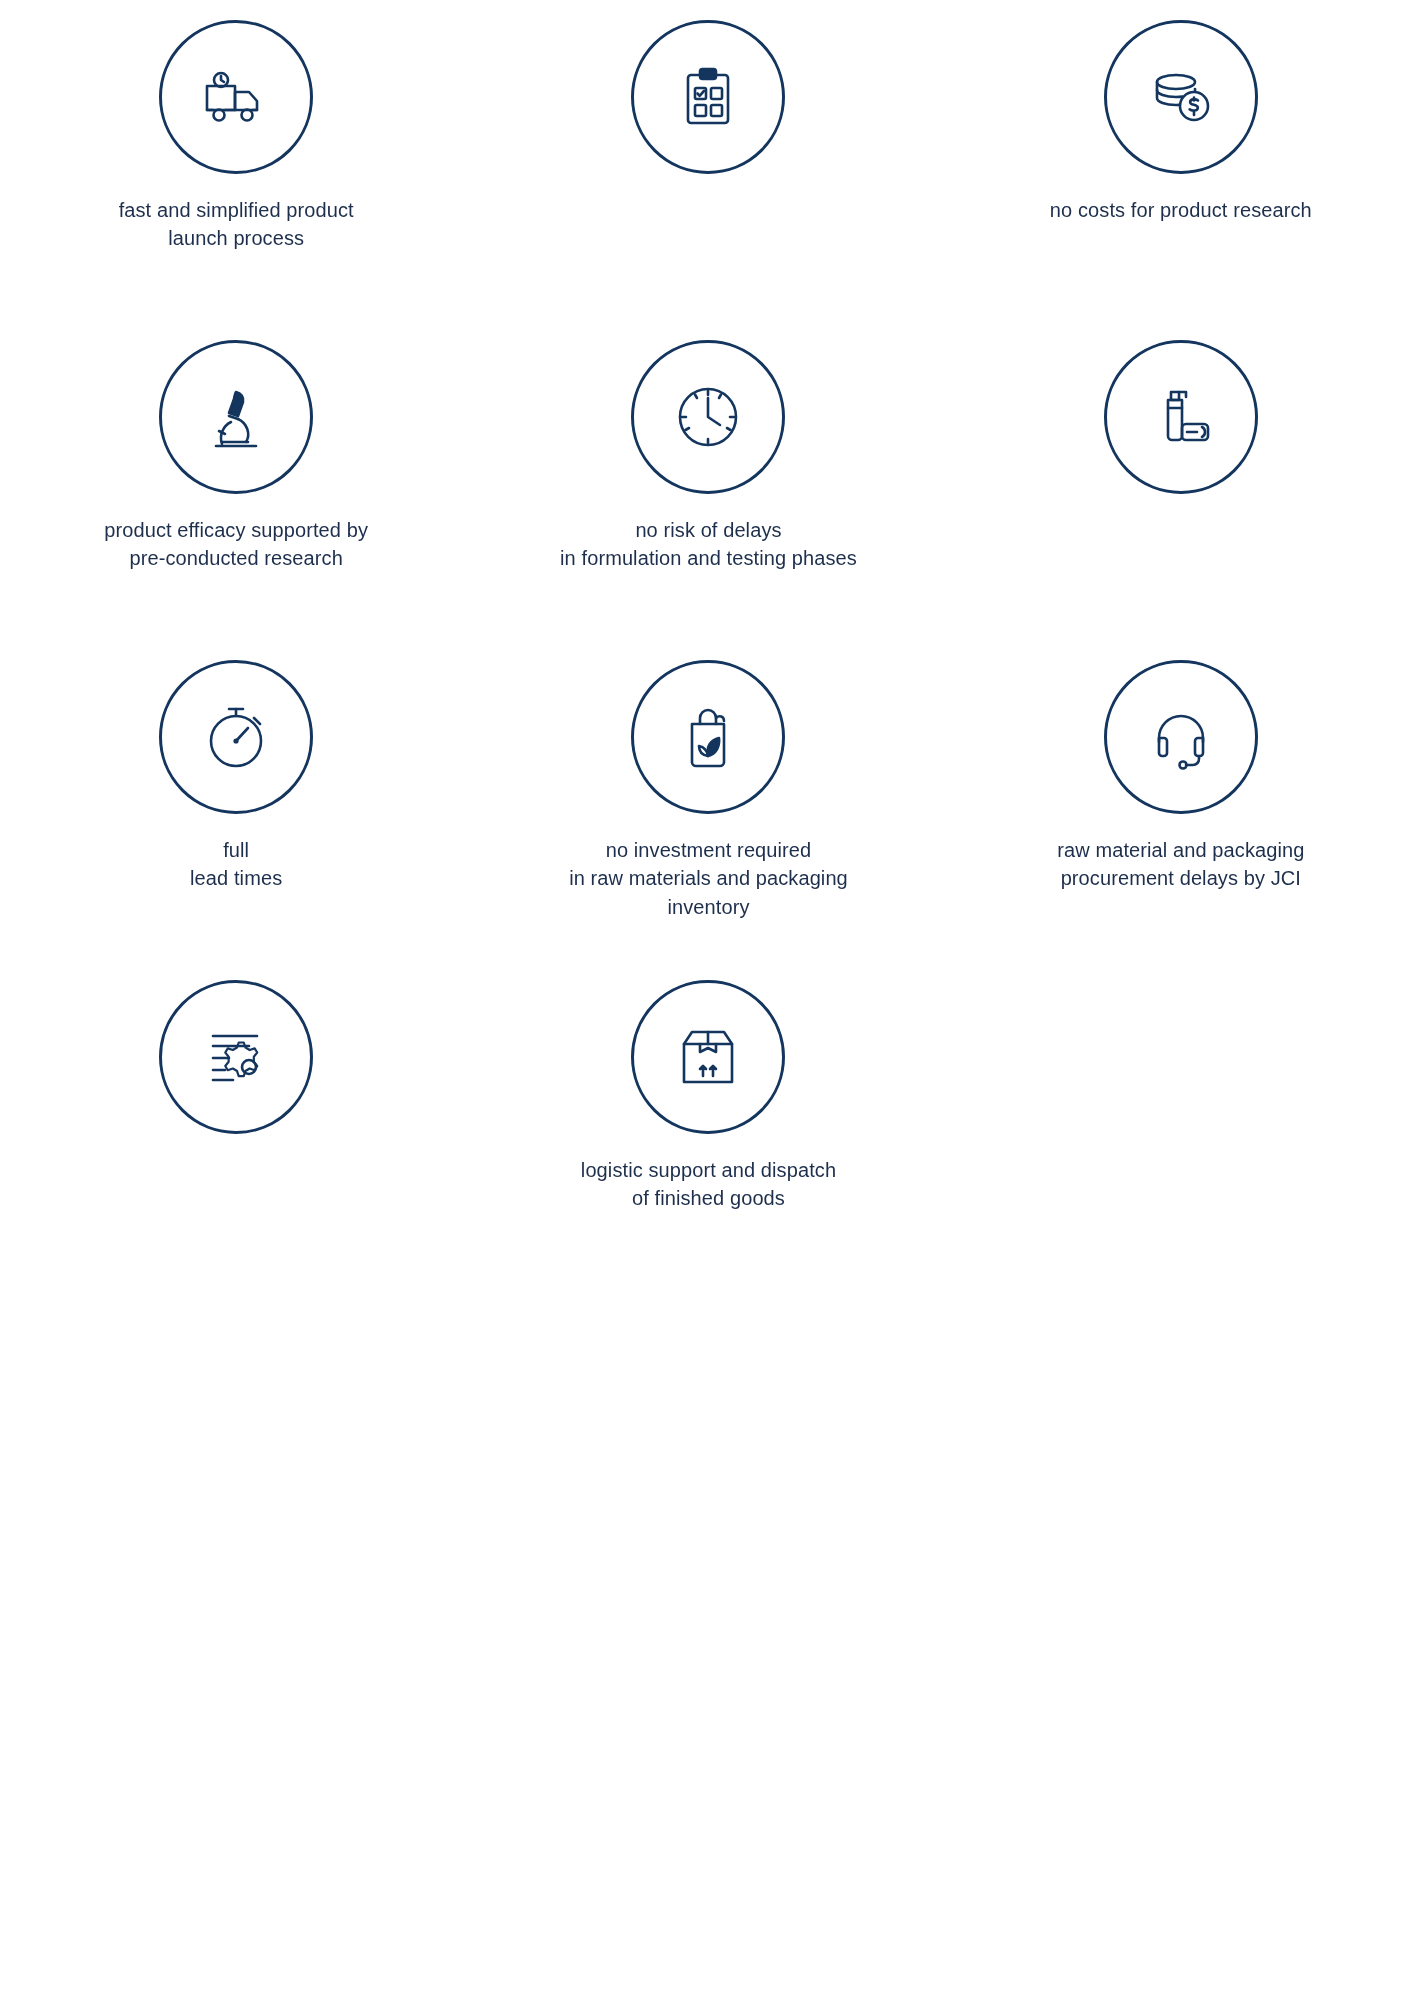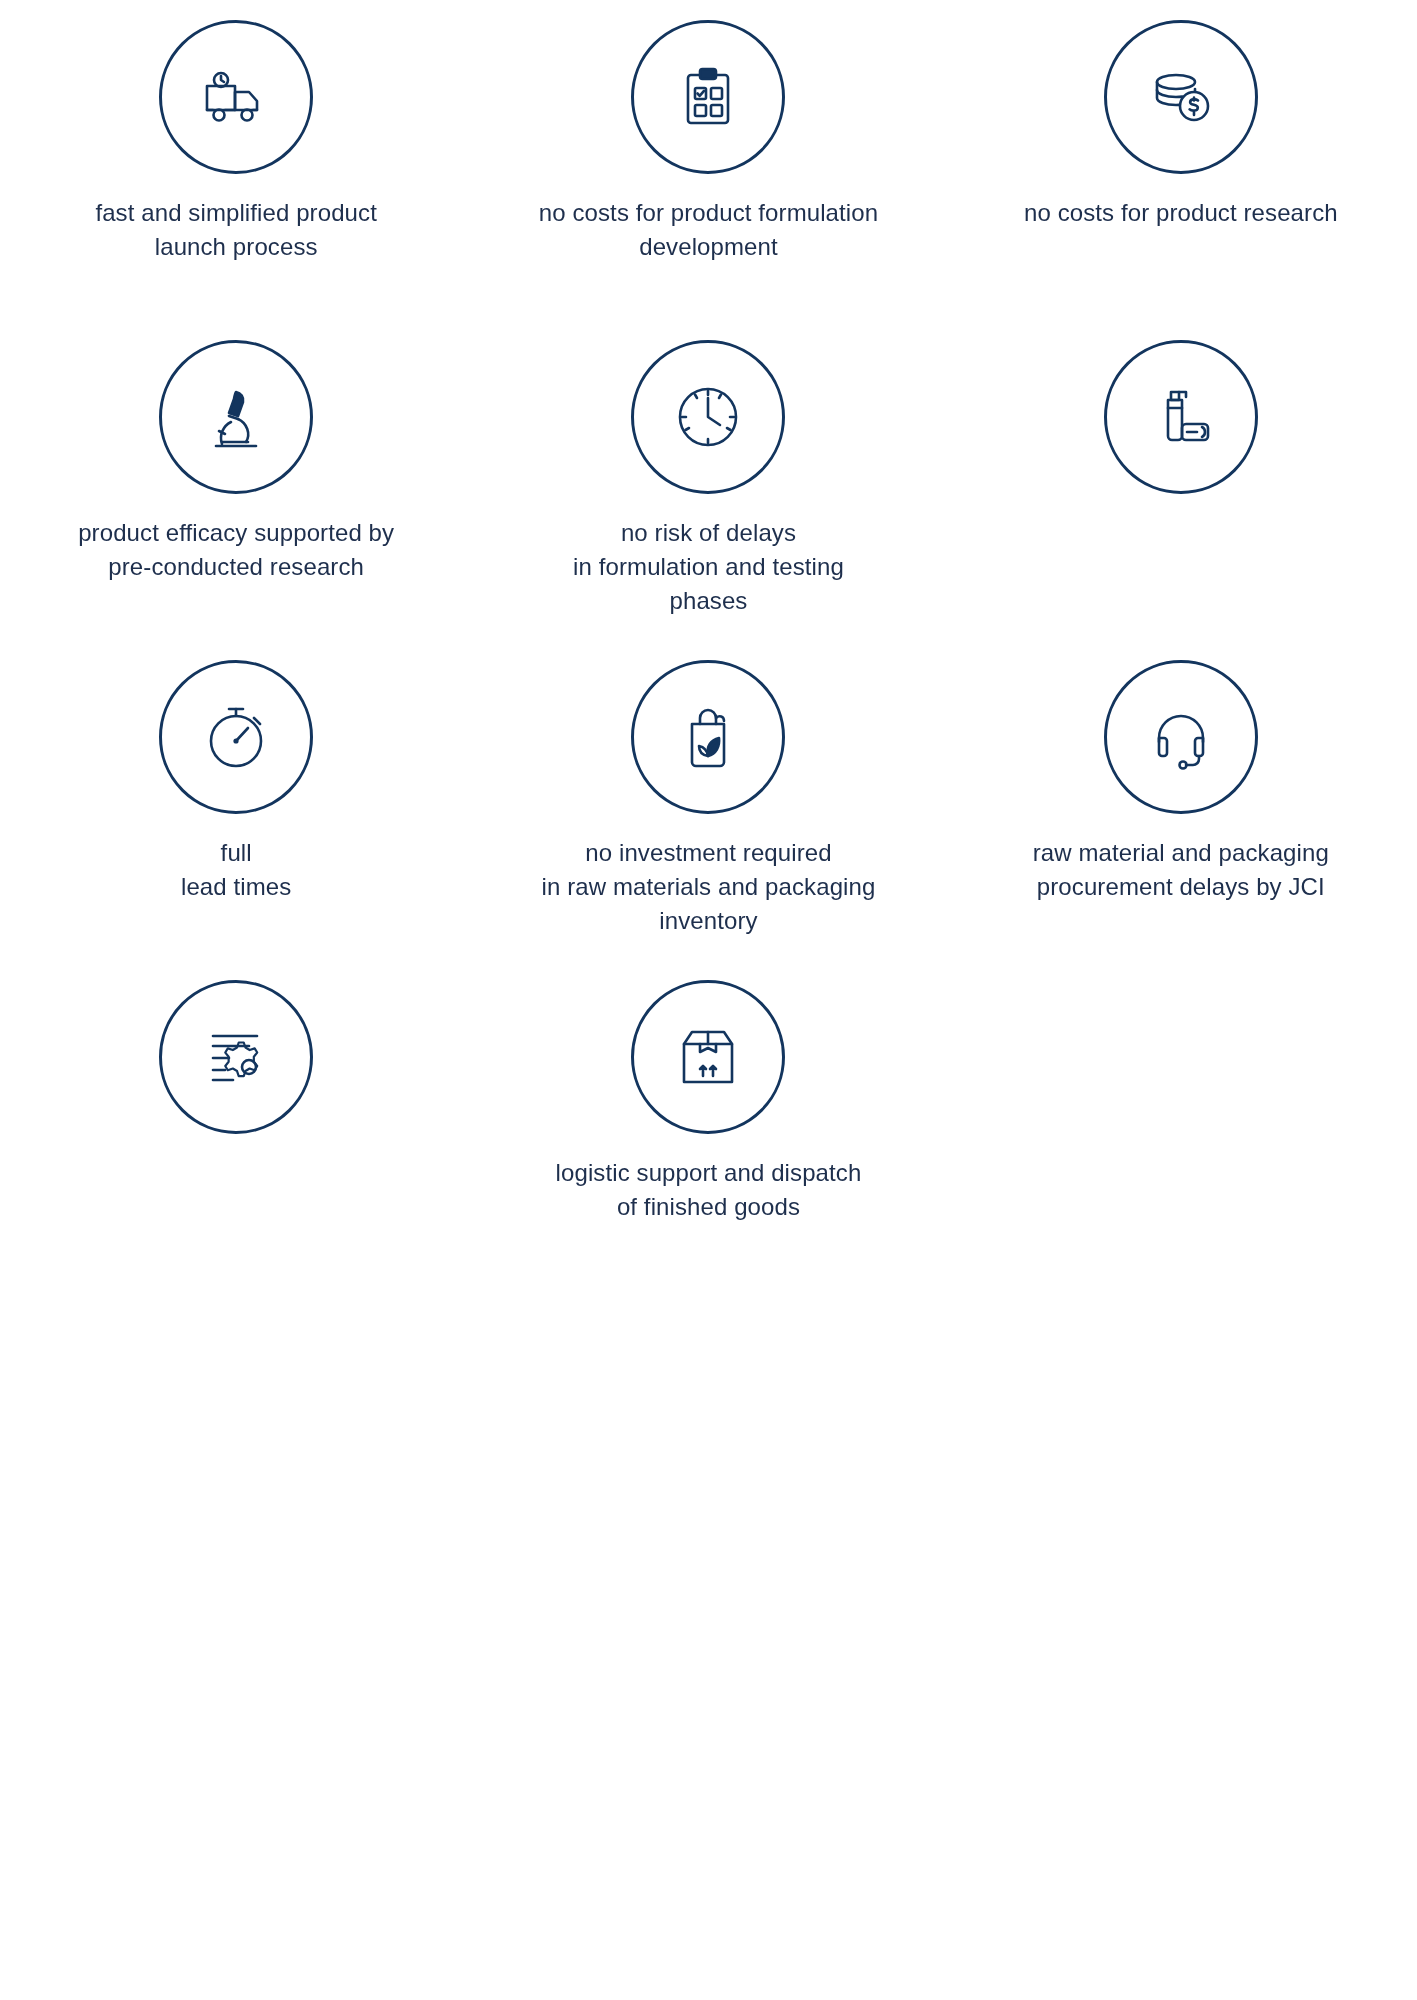"fast and simplified product" .caption { font-size: 24px -> 20px }
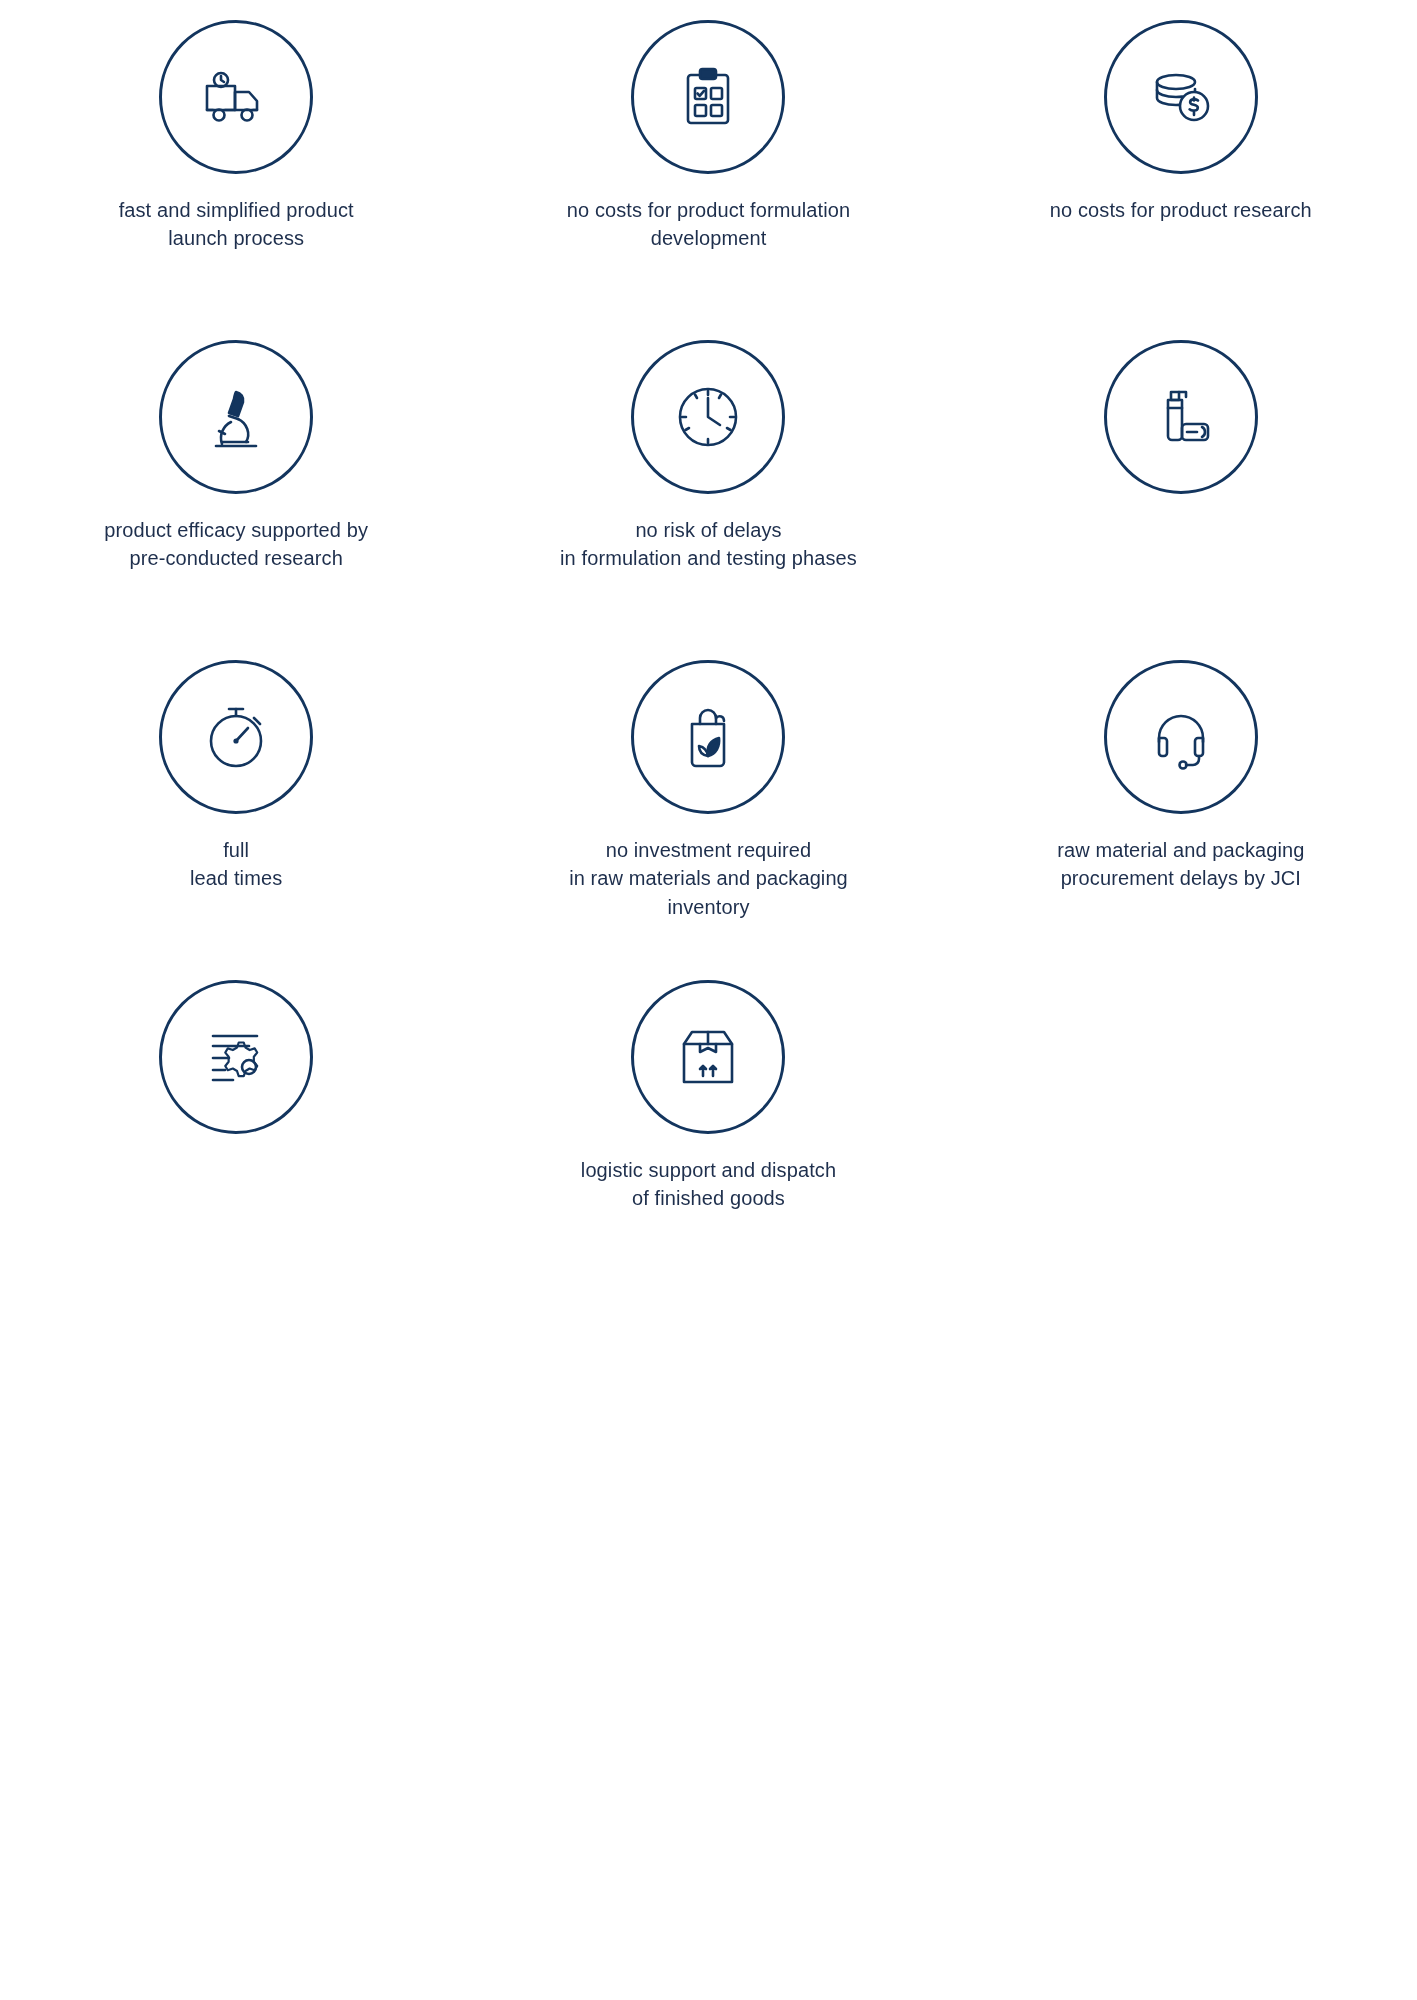"no costs for product formulation" div.caption { html: <div>no costs for product formulation development</div> -> none }
